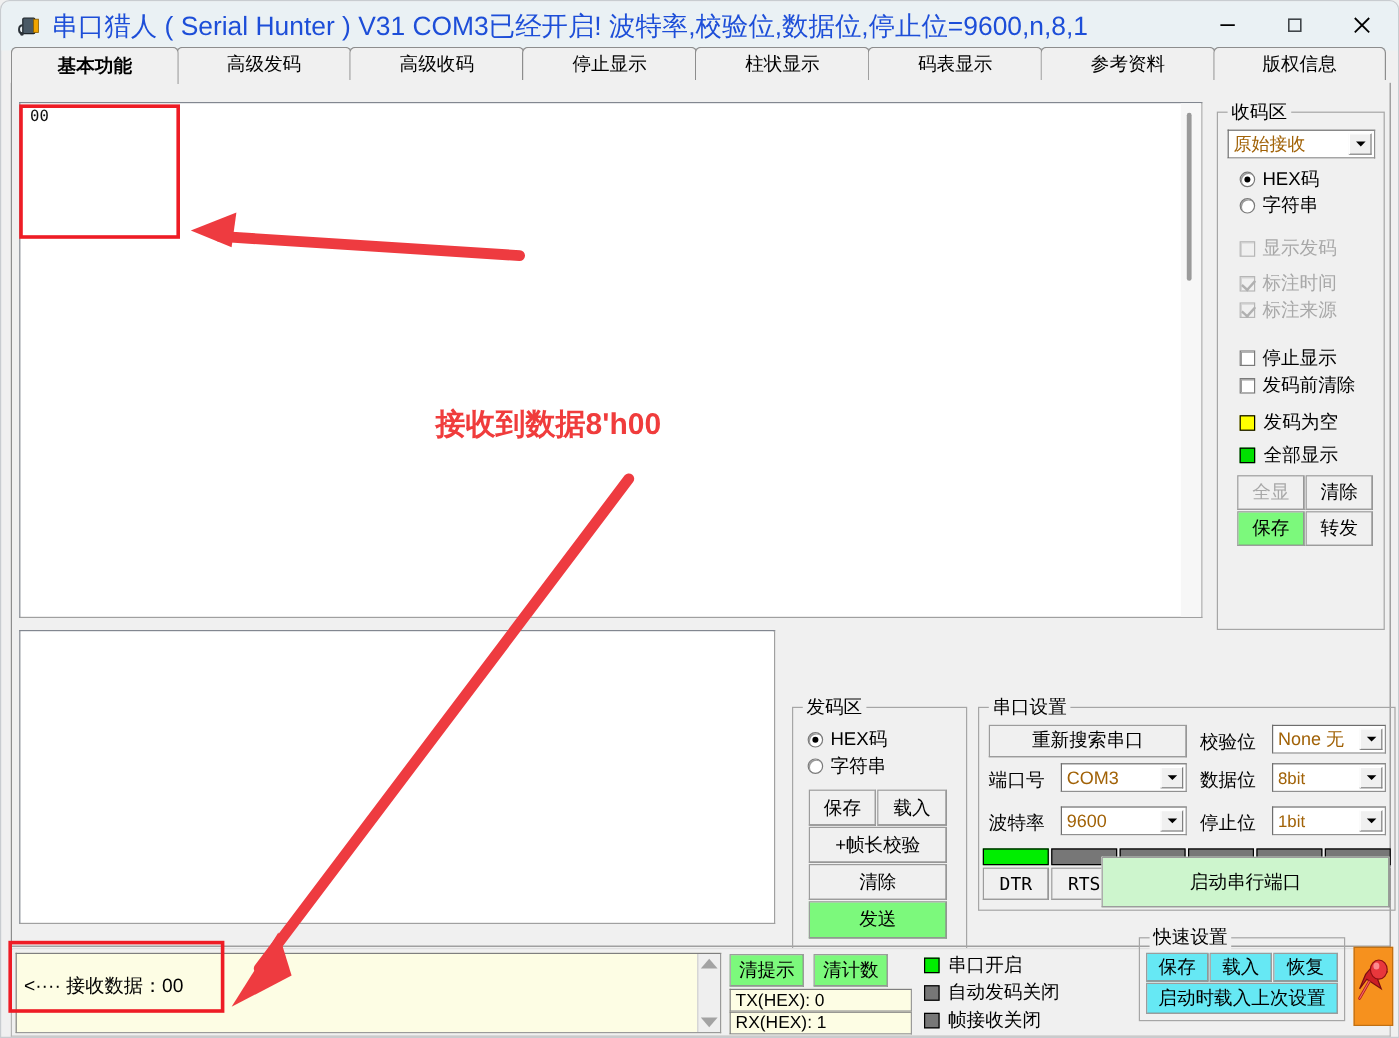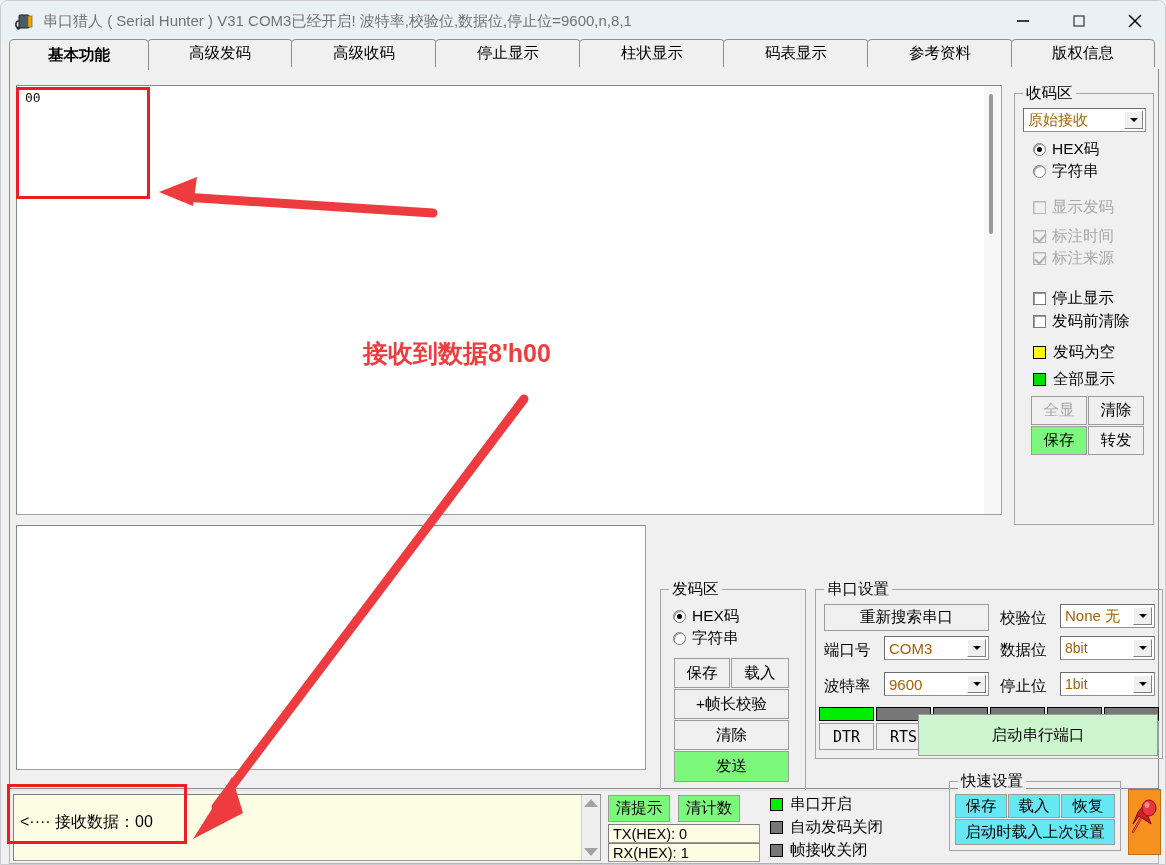"串口猎人 ( Serial Hunter )" #title-text { color: #737373 -> #1d4ed8; font-size: 15px -> 22px }
